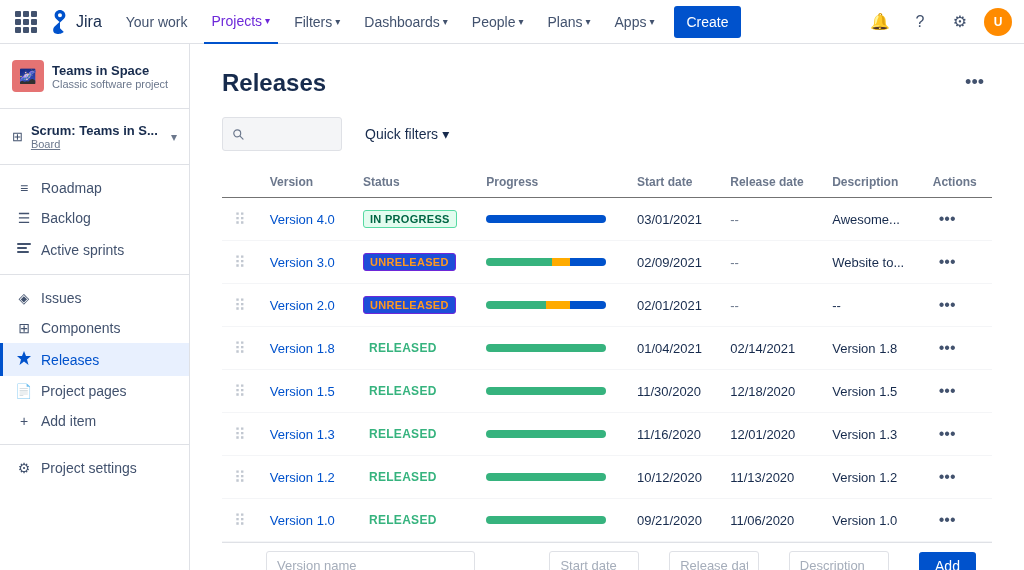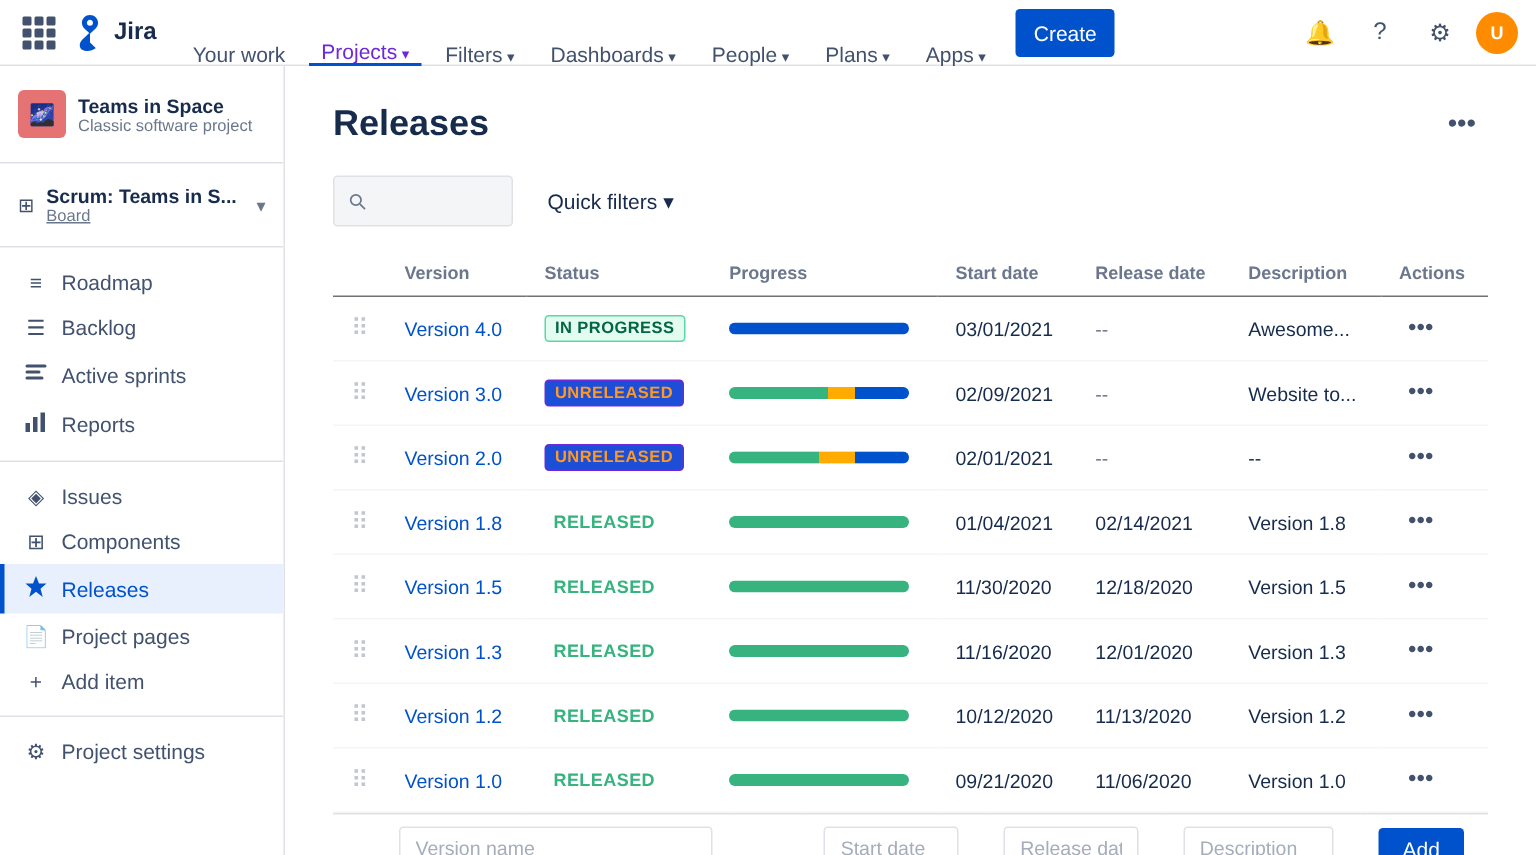"Jira" .jira-logo-text { font-weight: 700 -> 400 }
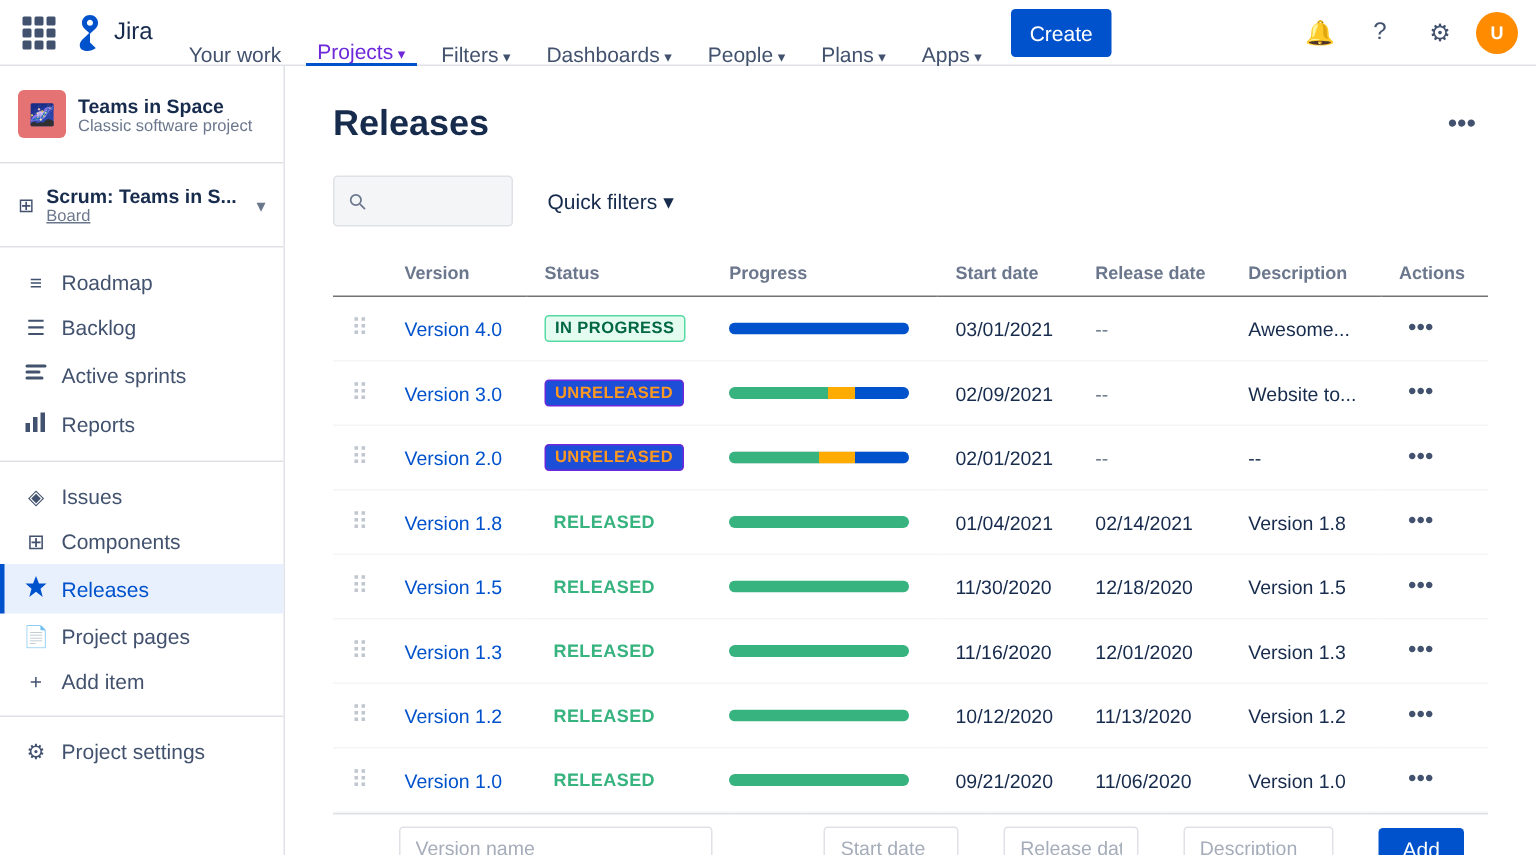"Your work" .topnav-link { align-items: flex-end -> center }
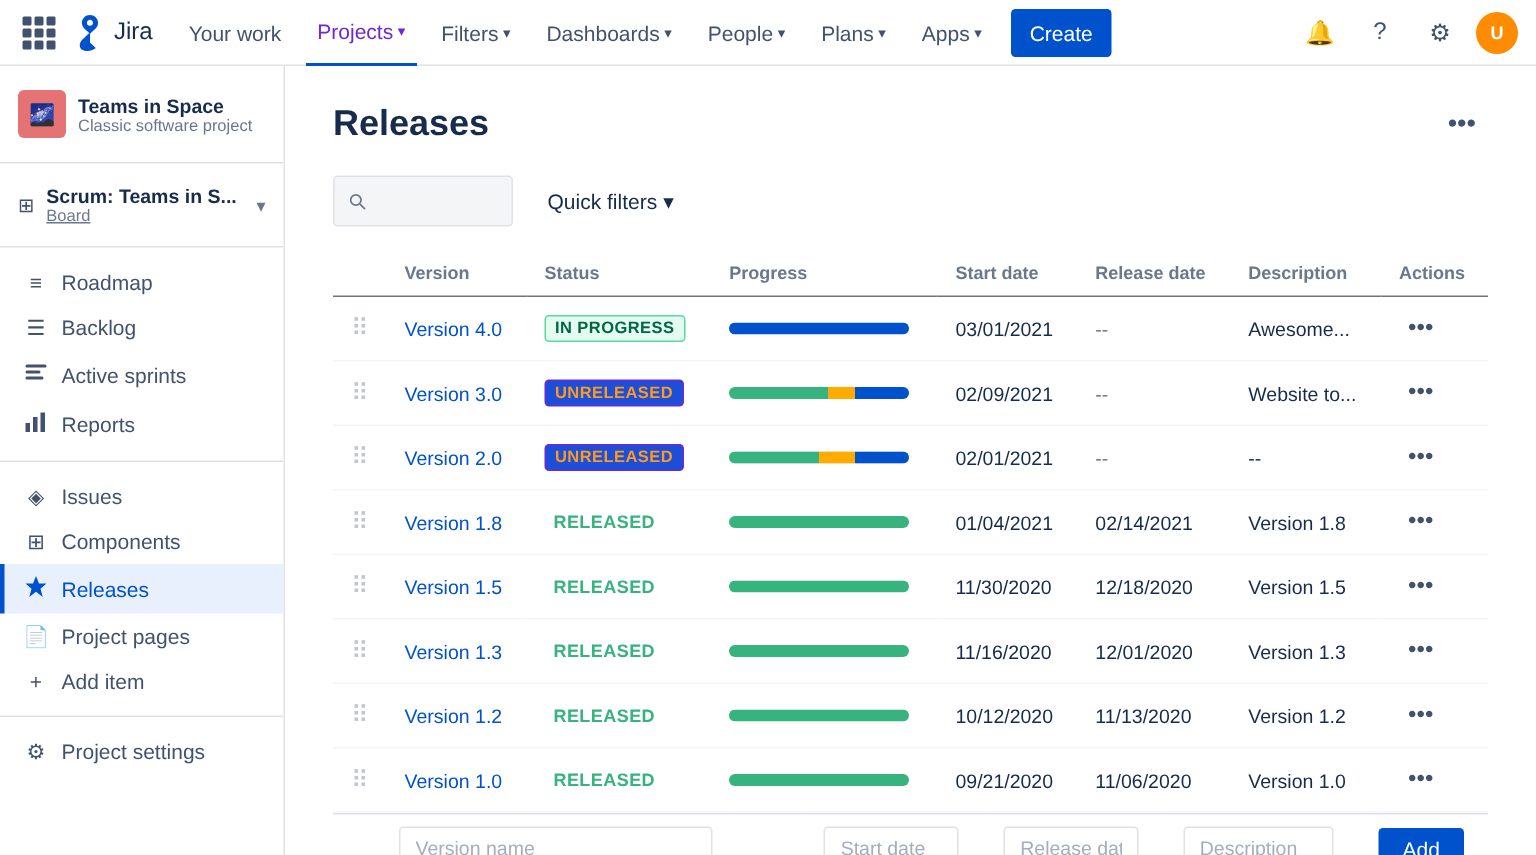"Reports" div.sidebar-nav-item { html: <div> <span> <svg> <rect></rect> <rect></rect> <rect></rect> </svg> </span> <span>Reports</span> </div> -> none }
